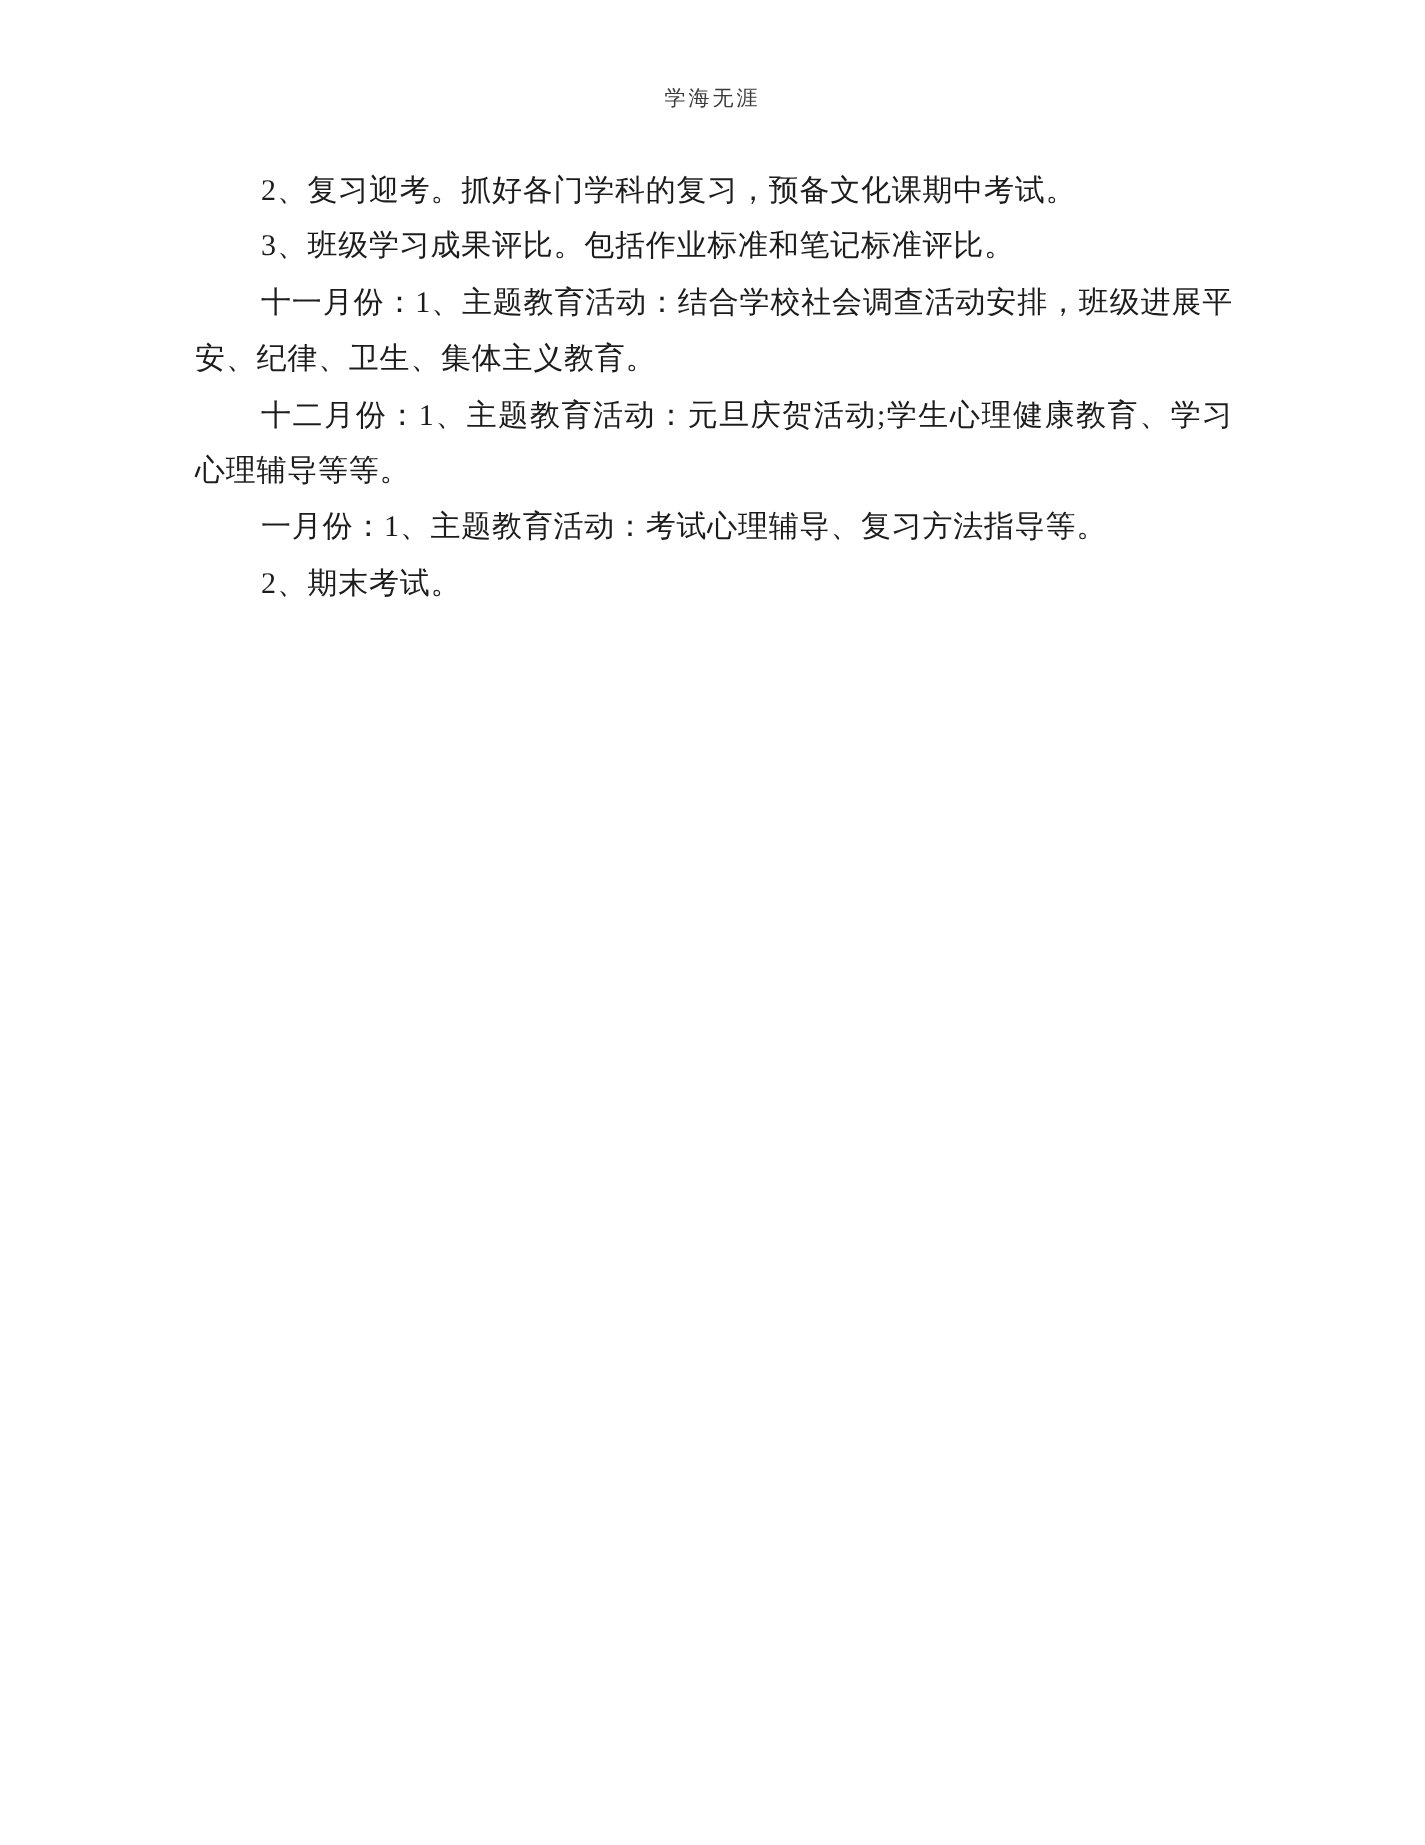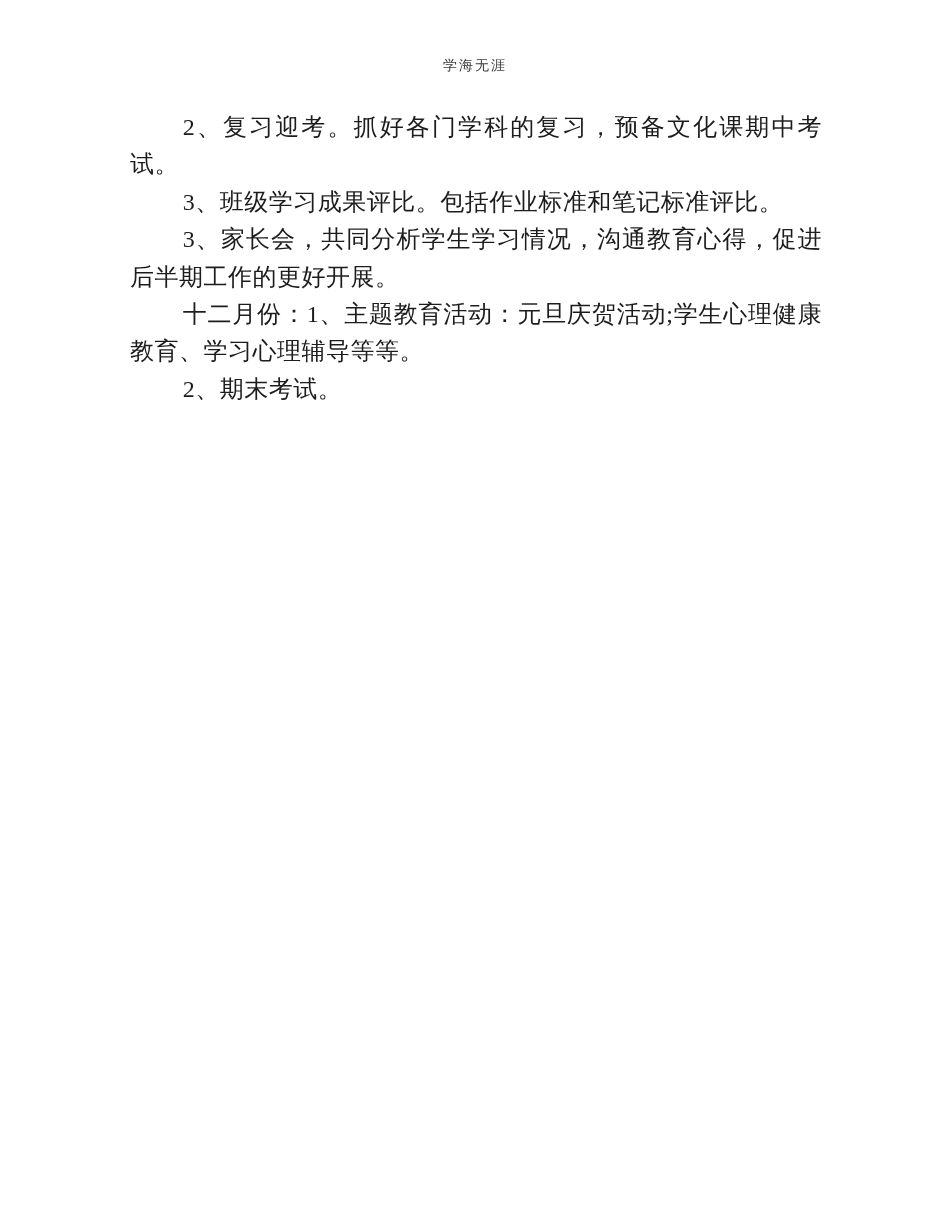"2、复习迎考。抓好各门学科的复习，预备文化课期中考试。" .doc-body p { font-size: 24px -> 20px }
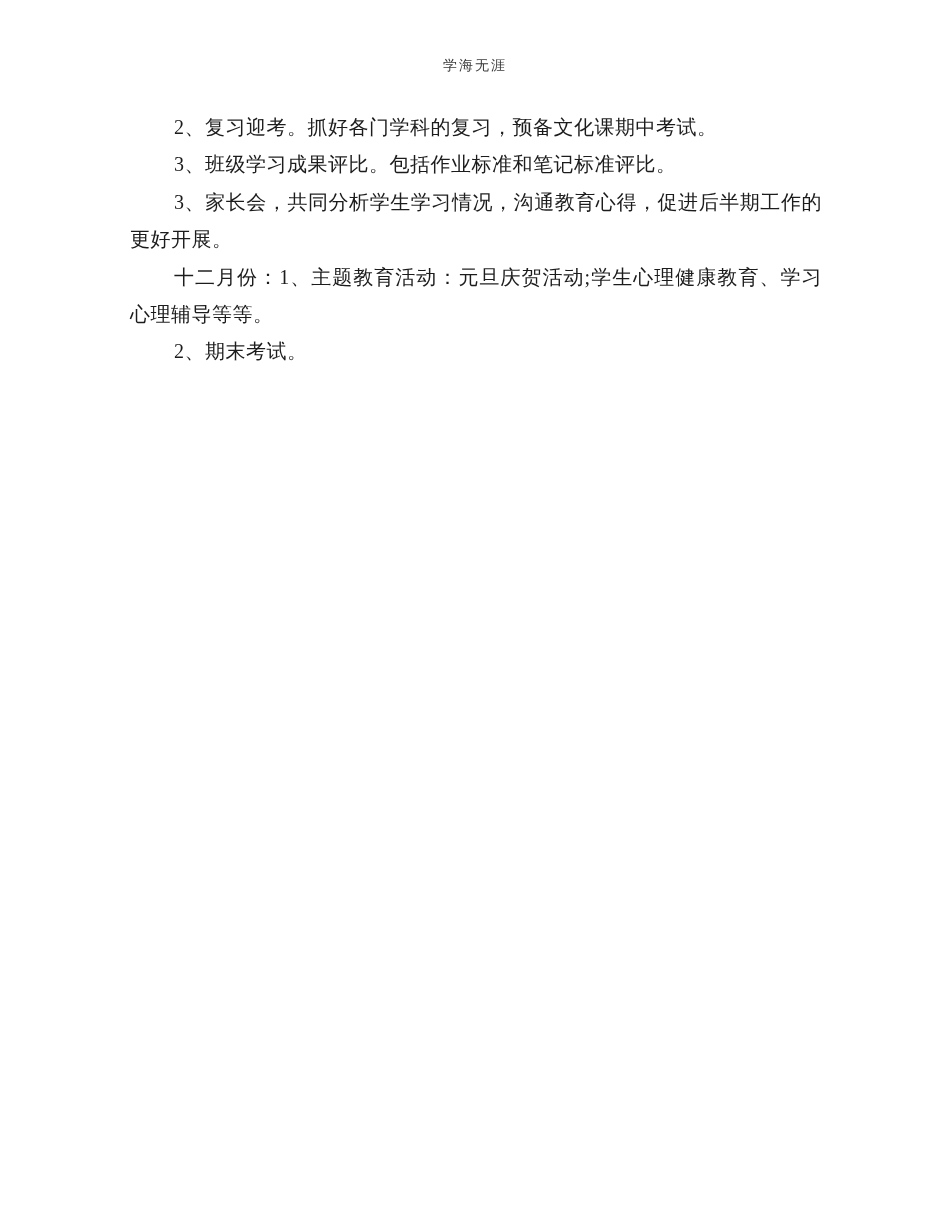"十一月份：1、主题教育活动：结合学校社会调查活动安排，班级进展平安、纪律、卫生、" p { html: none -> <p>十一月份：1、主题教育活动：结合学校社会调查活动安排，班级进展平安、纪律、卫生、集体主义教育。</p> }
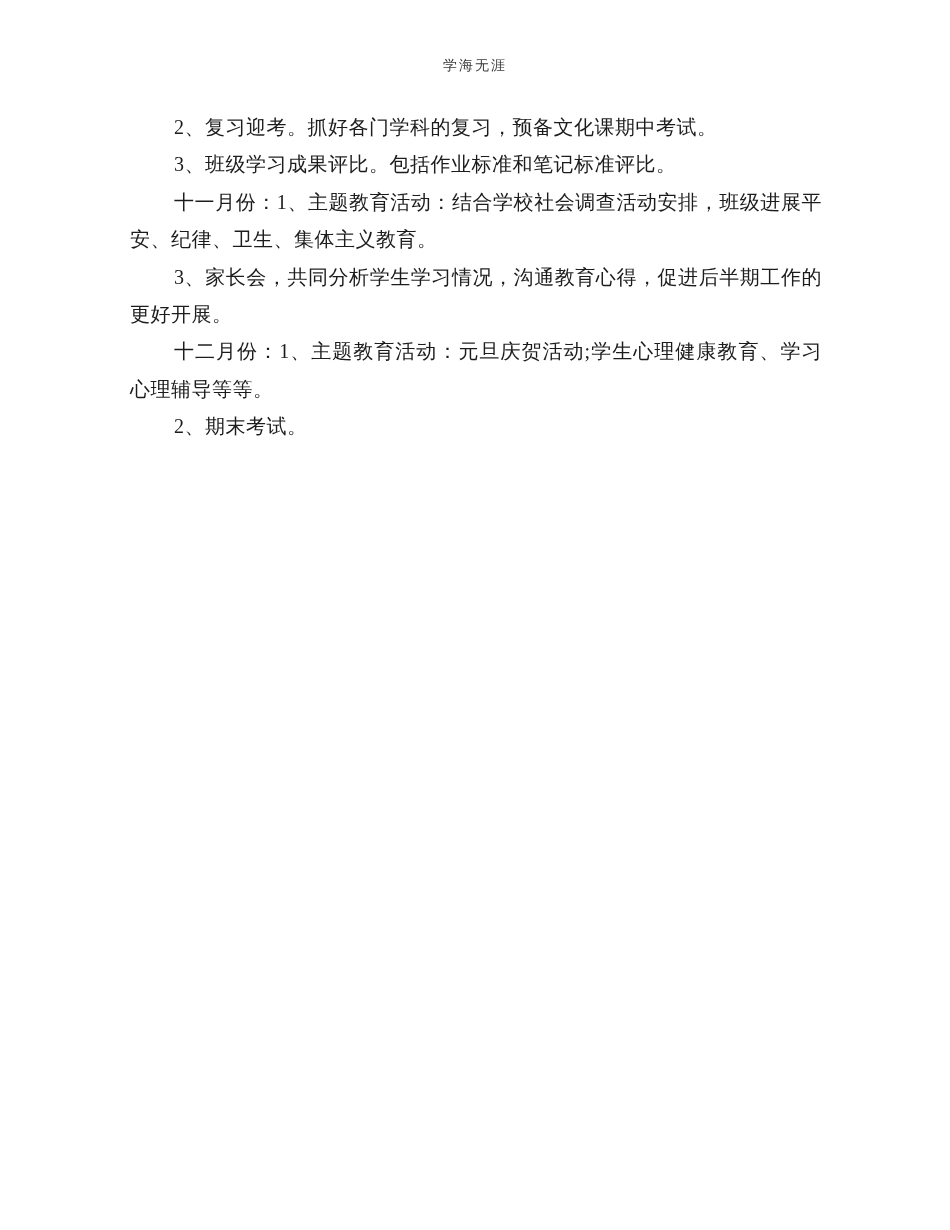"3、家长会，共同分析学生学习情况，沟通教育心得，促进后半期工作的更好开展。" p { html: <p>3、家长会，共同分析学生学习情况，沟通教育心得，促进后半期工作的更好开展。</p> -> none }
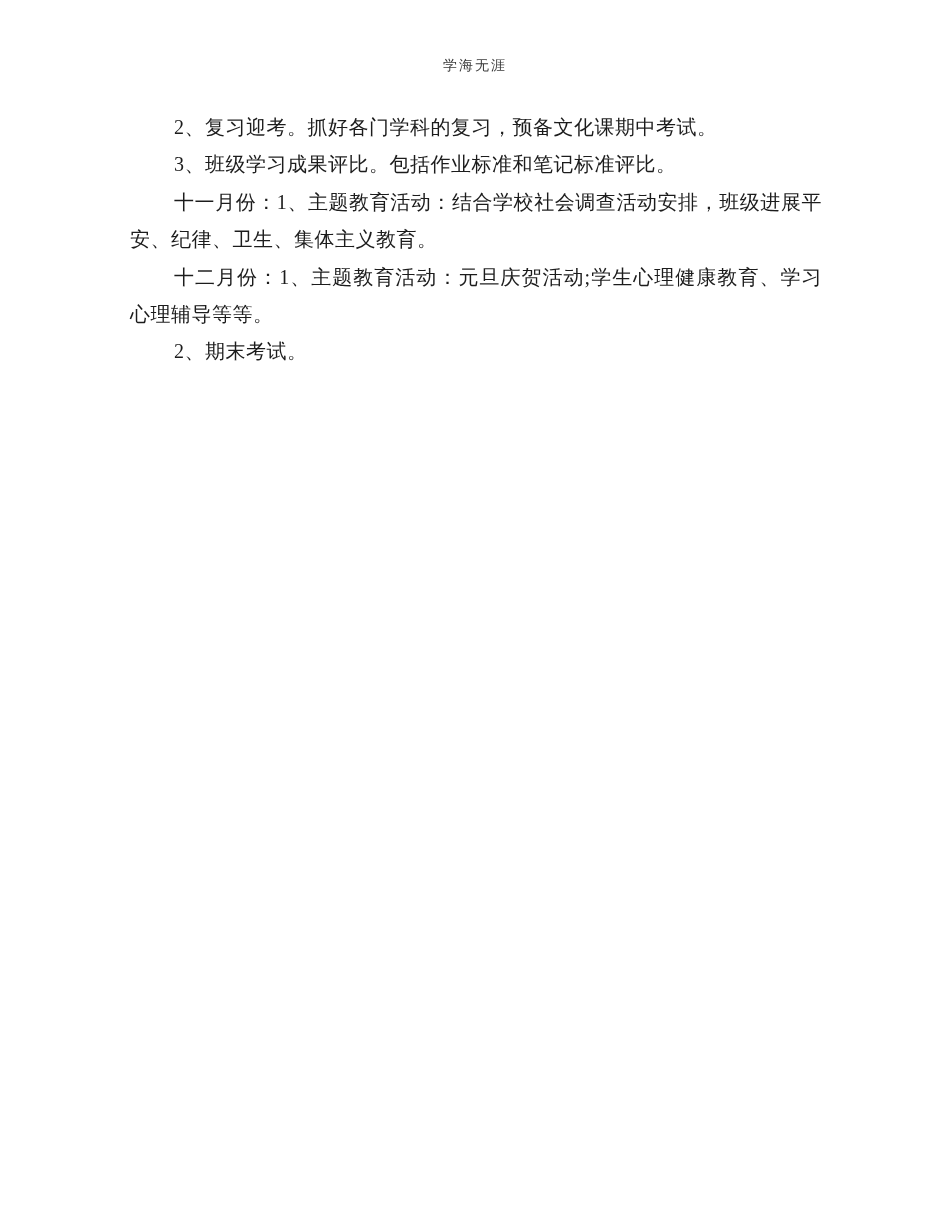"一月份：1、主题教育活动：考试心理辅导、复习方法指导等。" p { html: none -> <p>一月份：1、主题教育活动：考试心理辅导、复习方法指导等。</p> }
